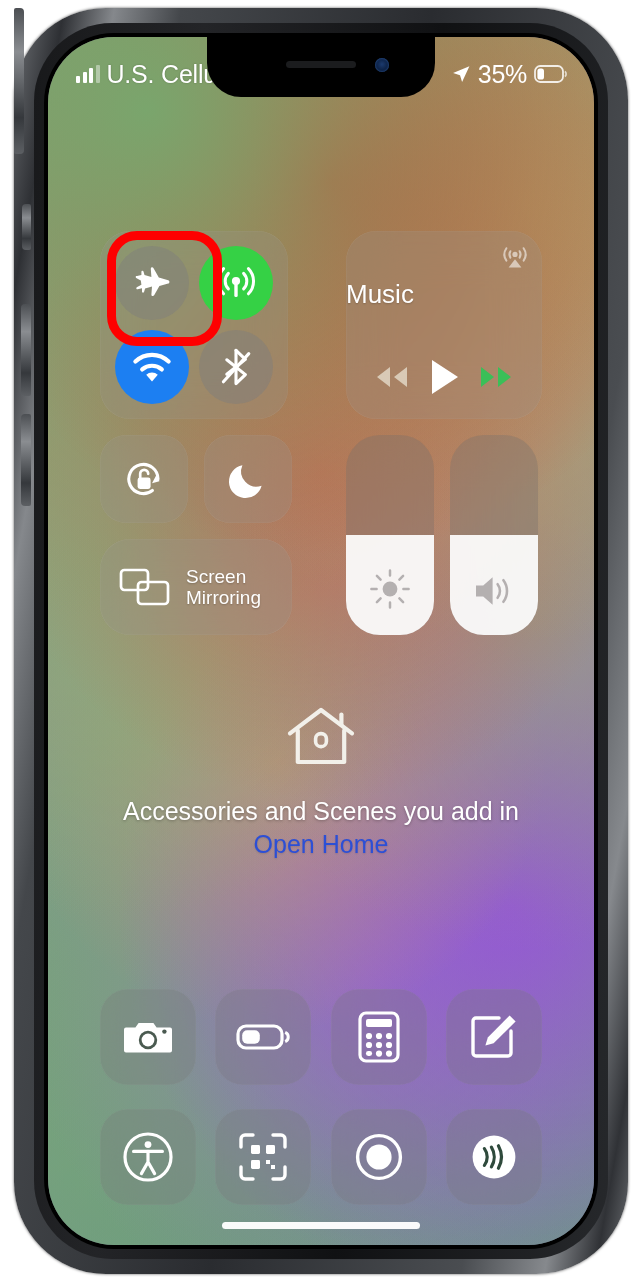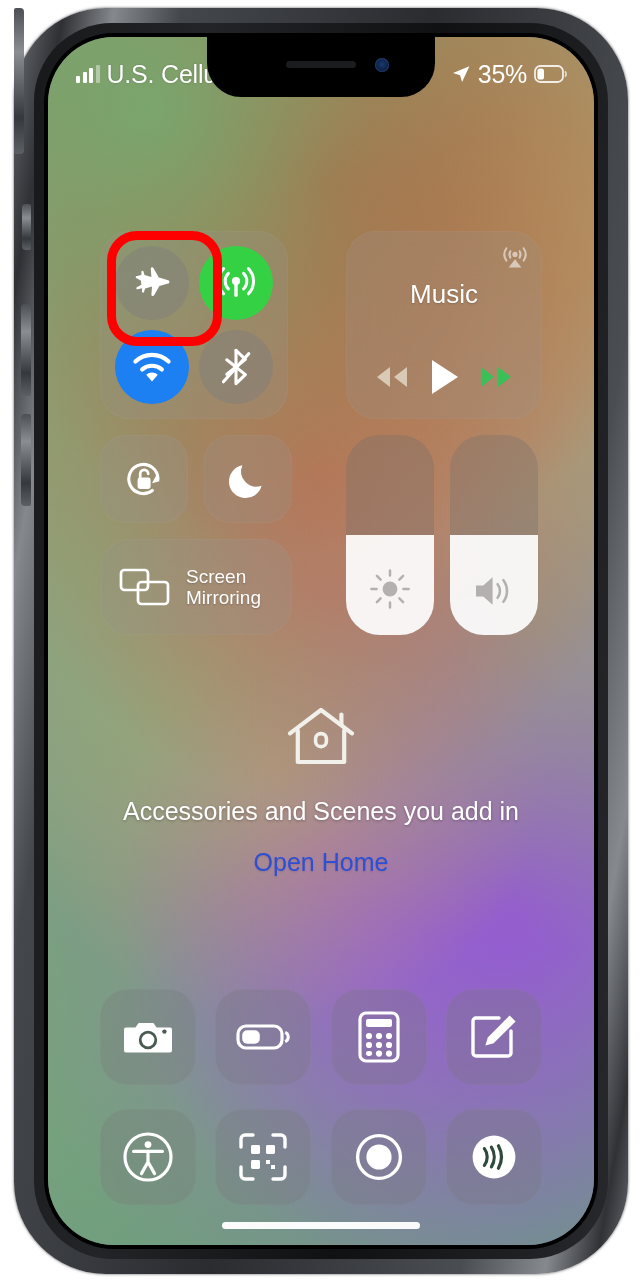"Music" #music-title { text-align: center -> left }
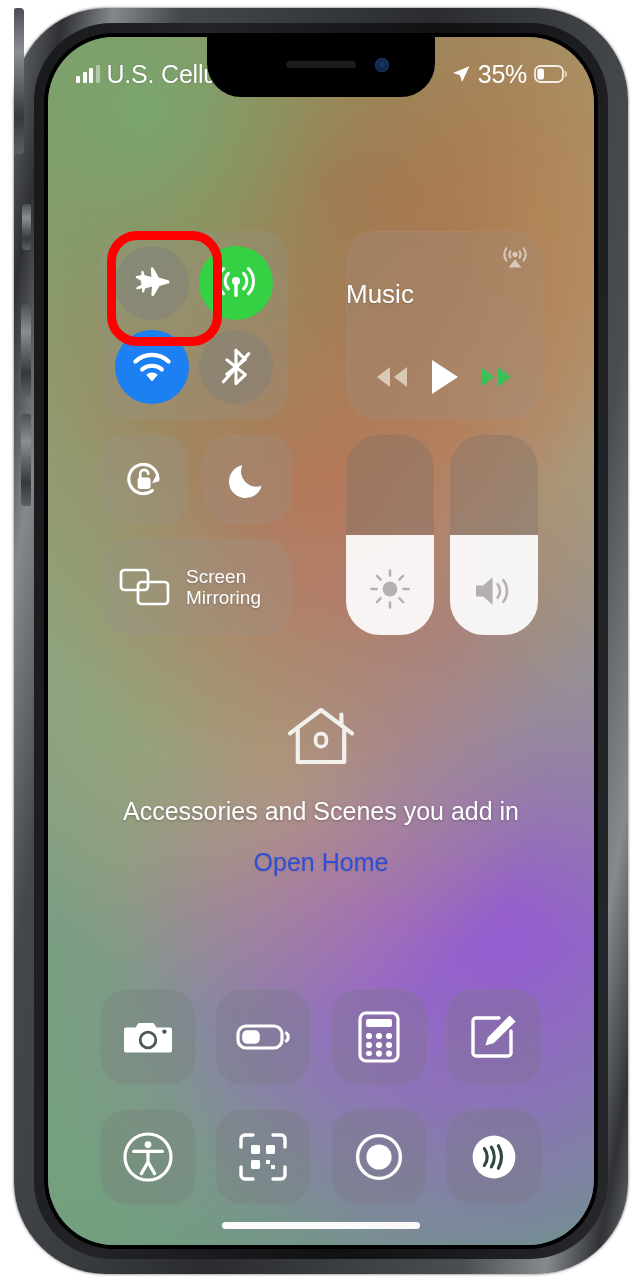"Open Home" #open-home-link { margin-top: 20px -> 2px }
